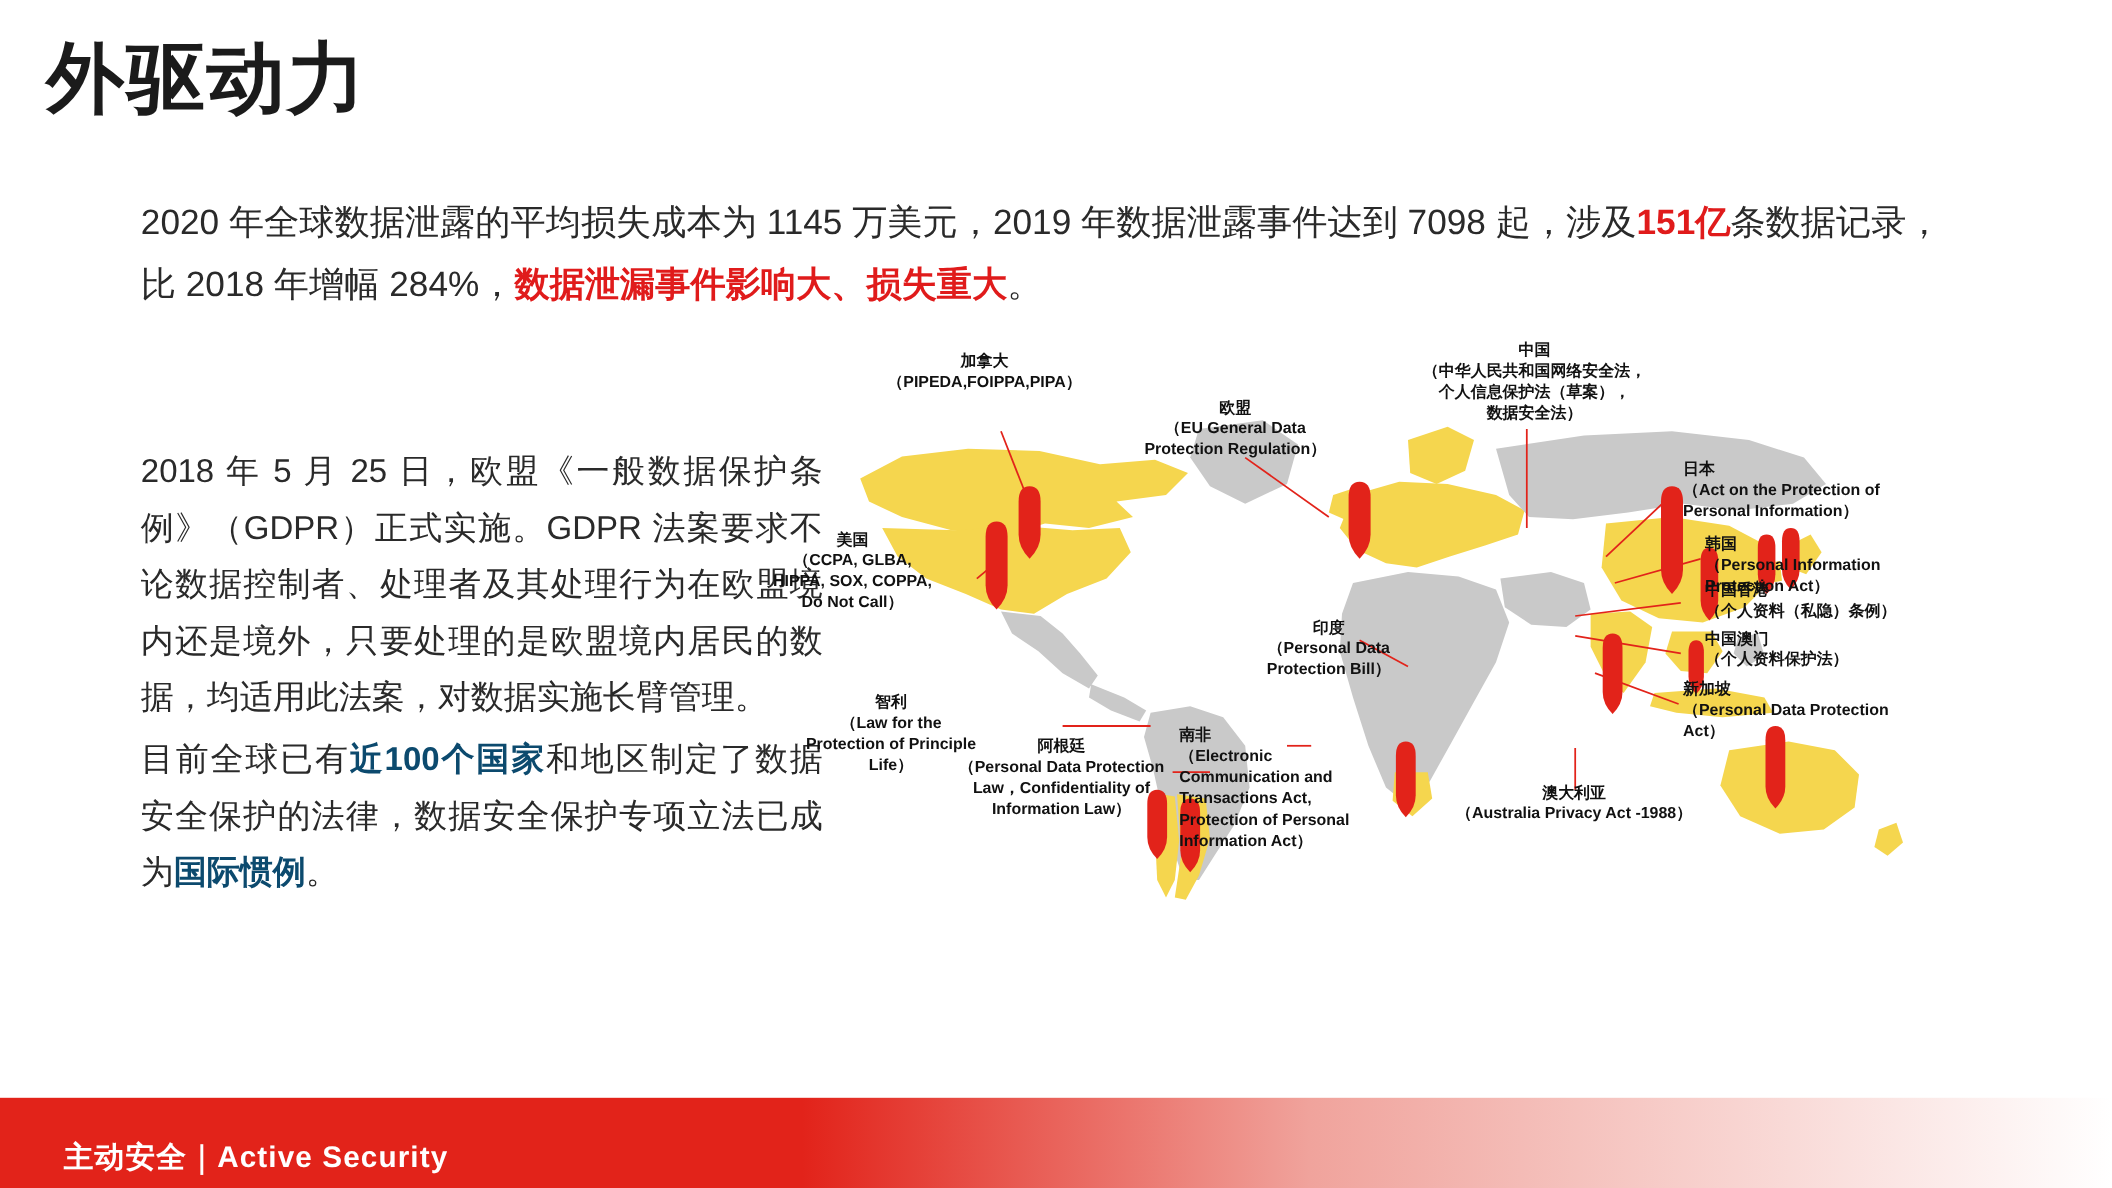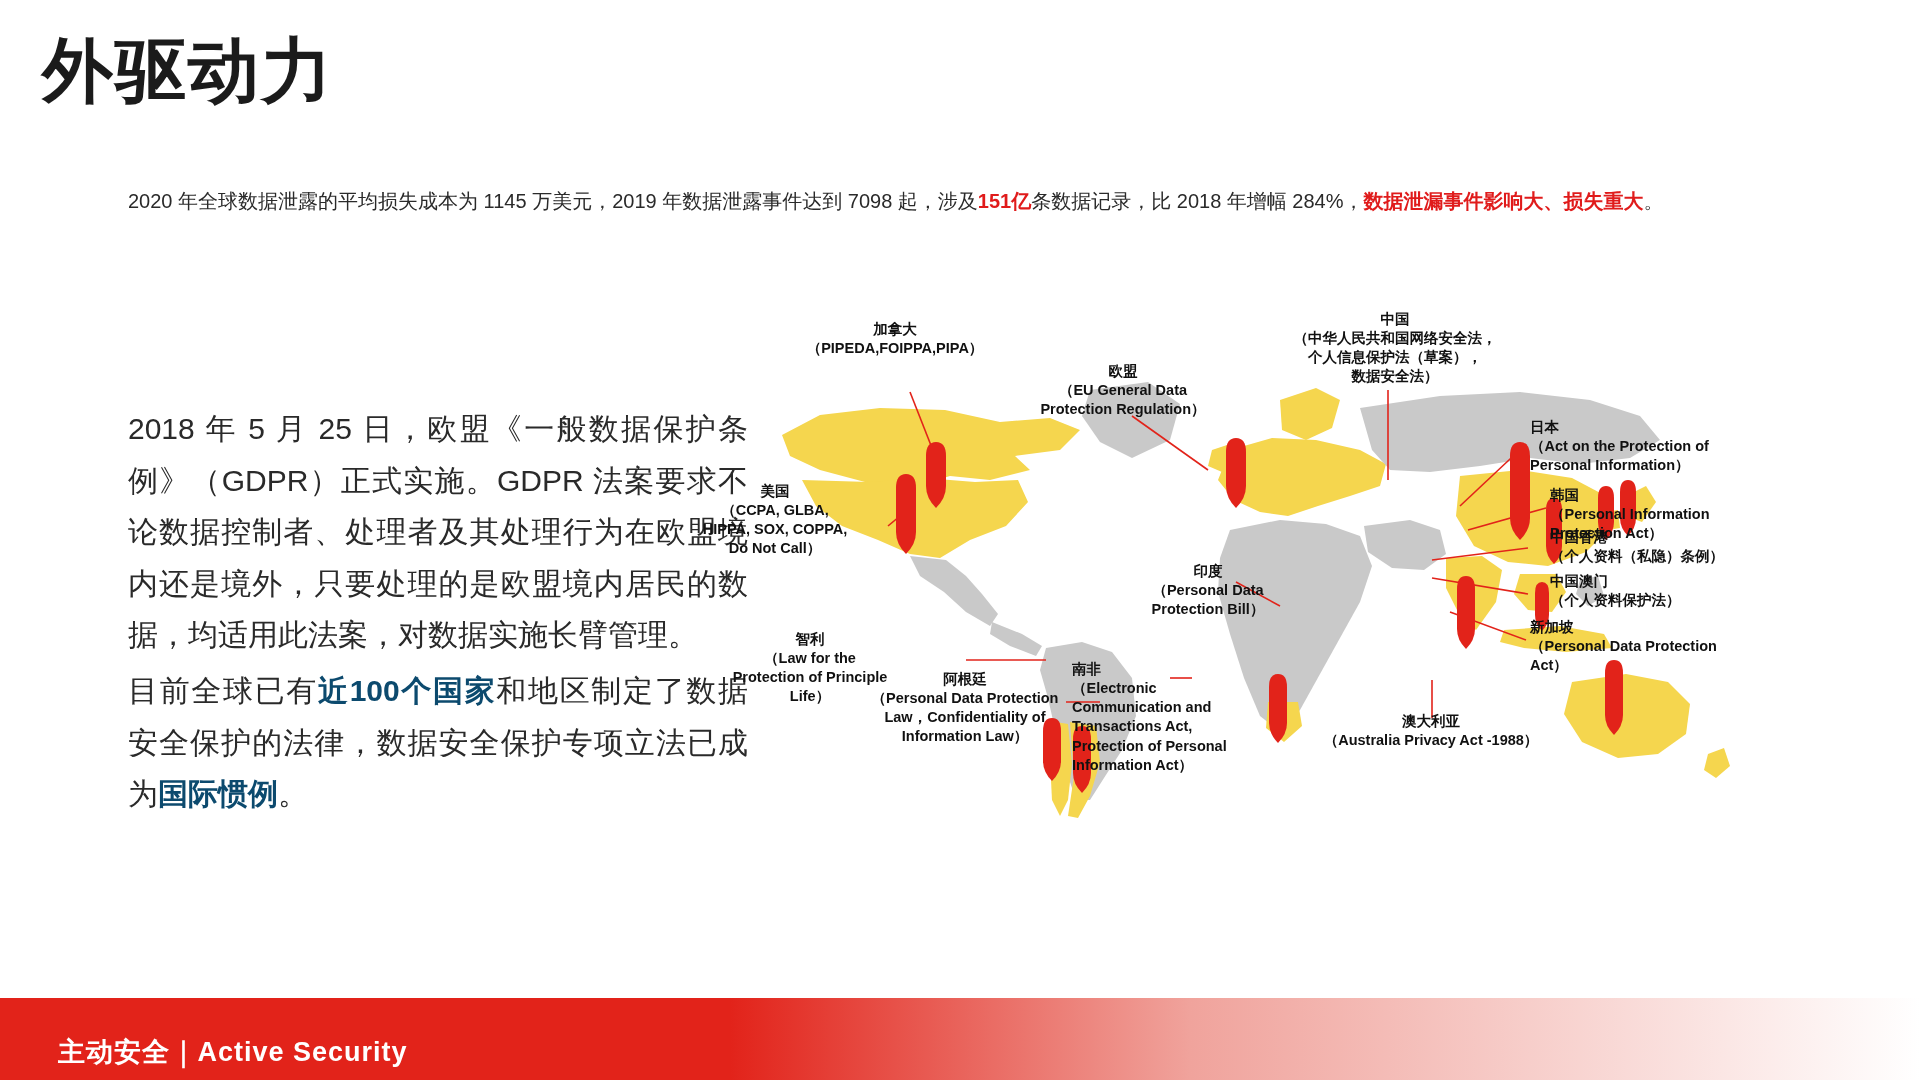"2020 年全球数据泄露的平均损失成本为 1145 万美元，2019" .lead { font-size: 20px -> 32px; top: 184px -> 174px }
